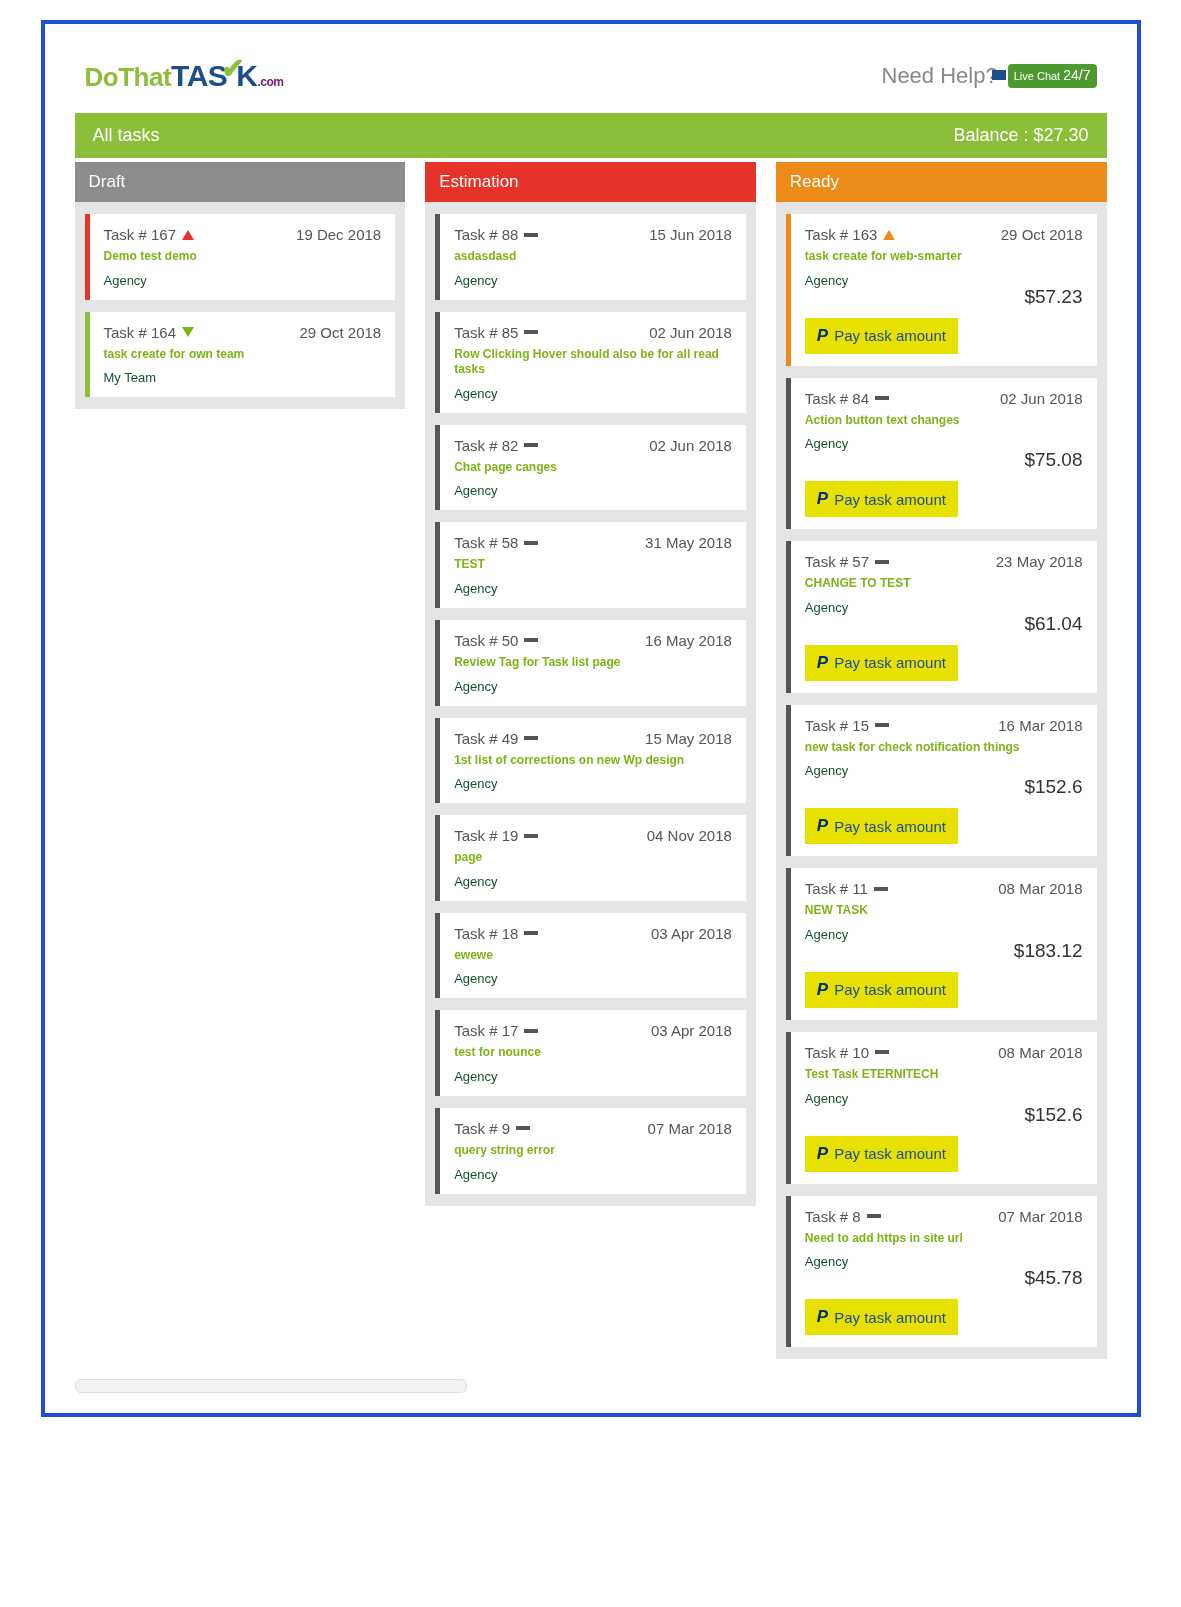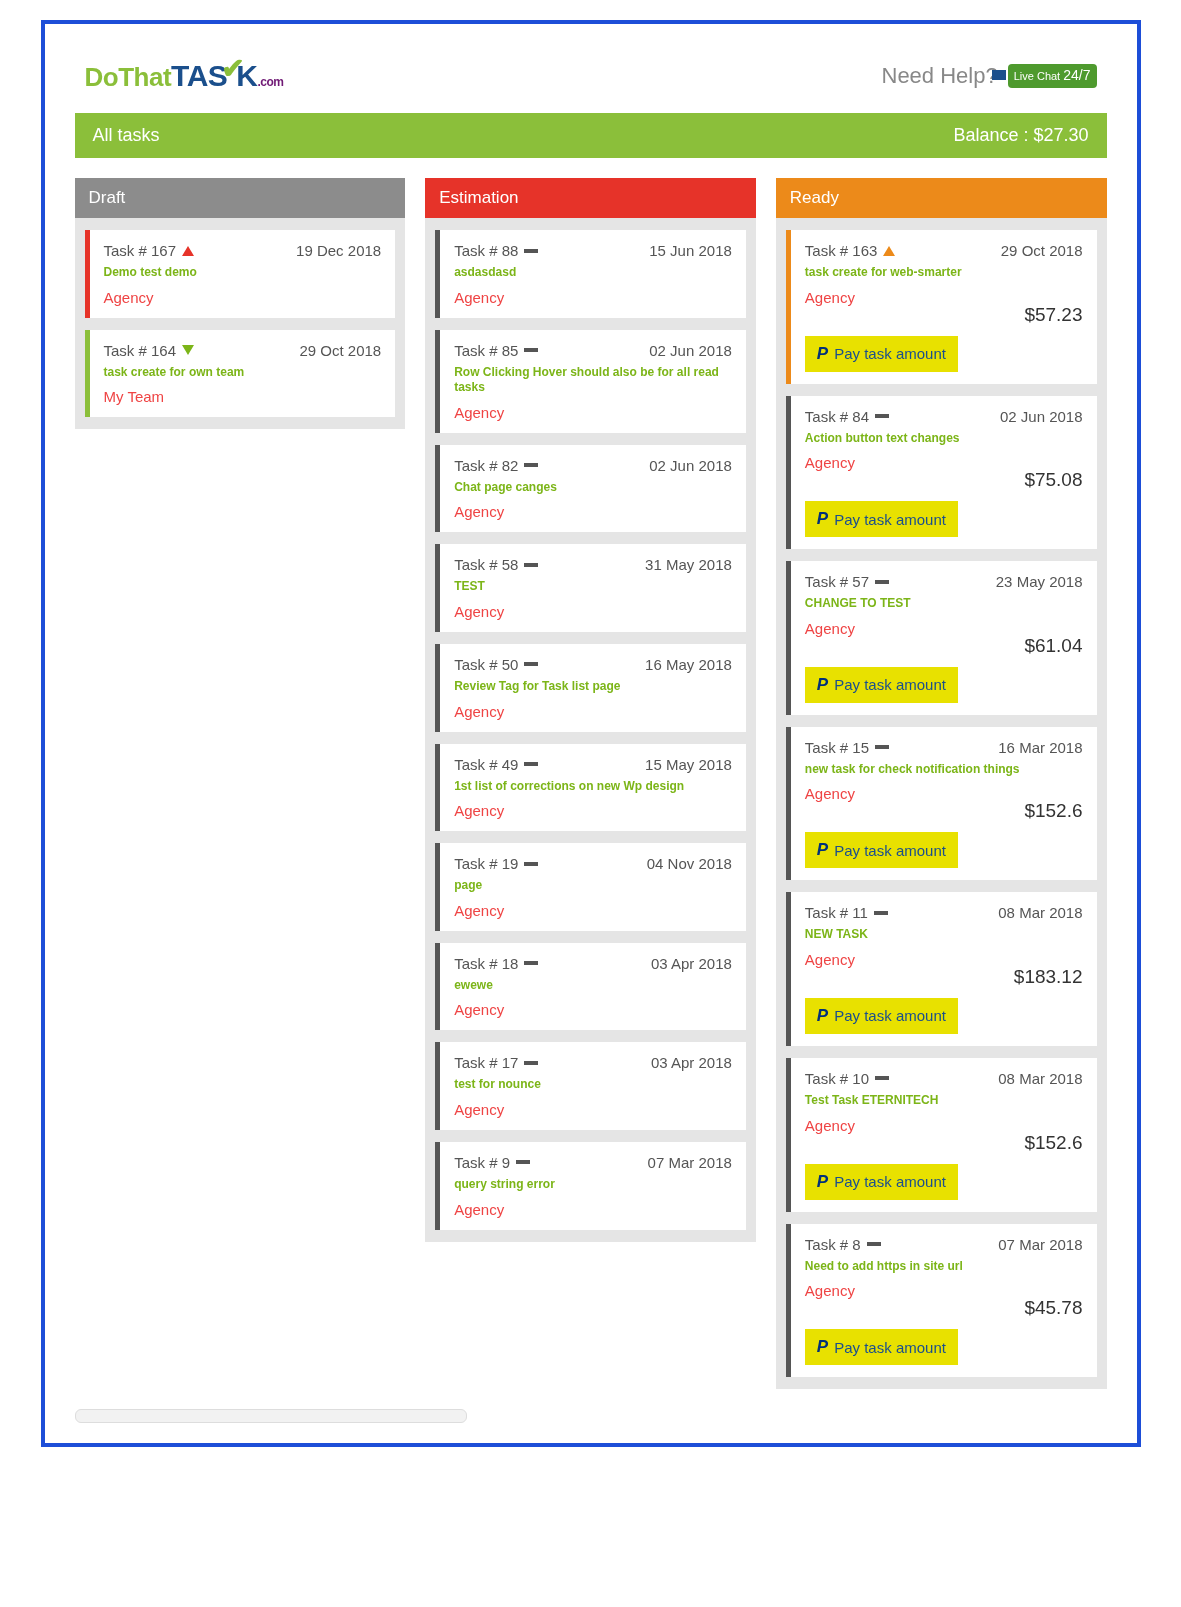"Draft" .columns { margin-top: 20px -> 4px }
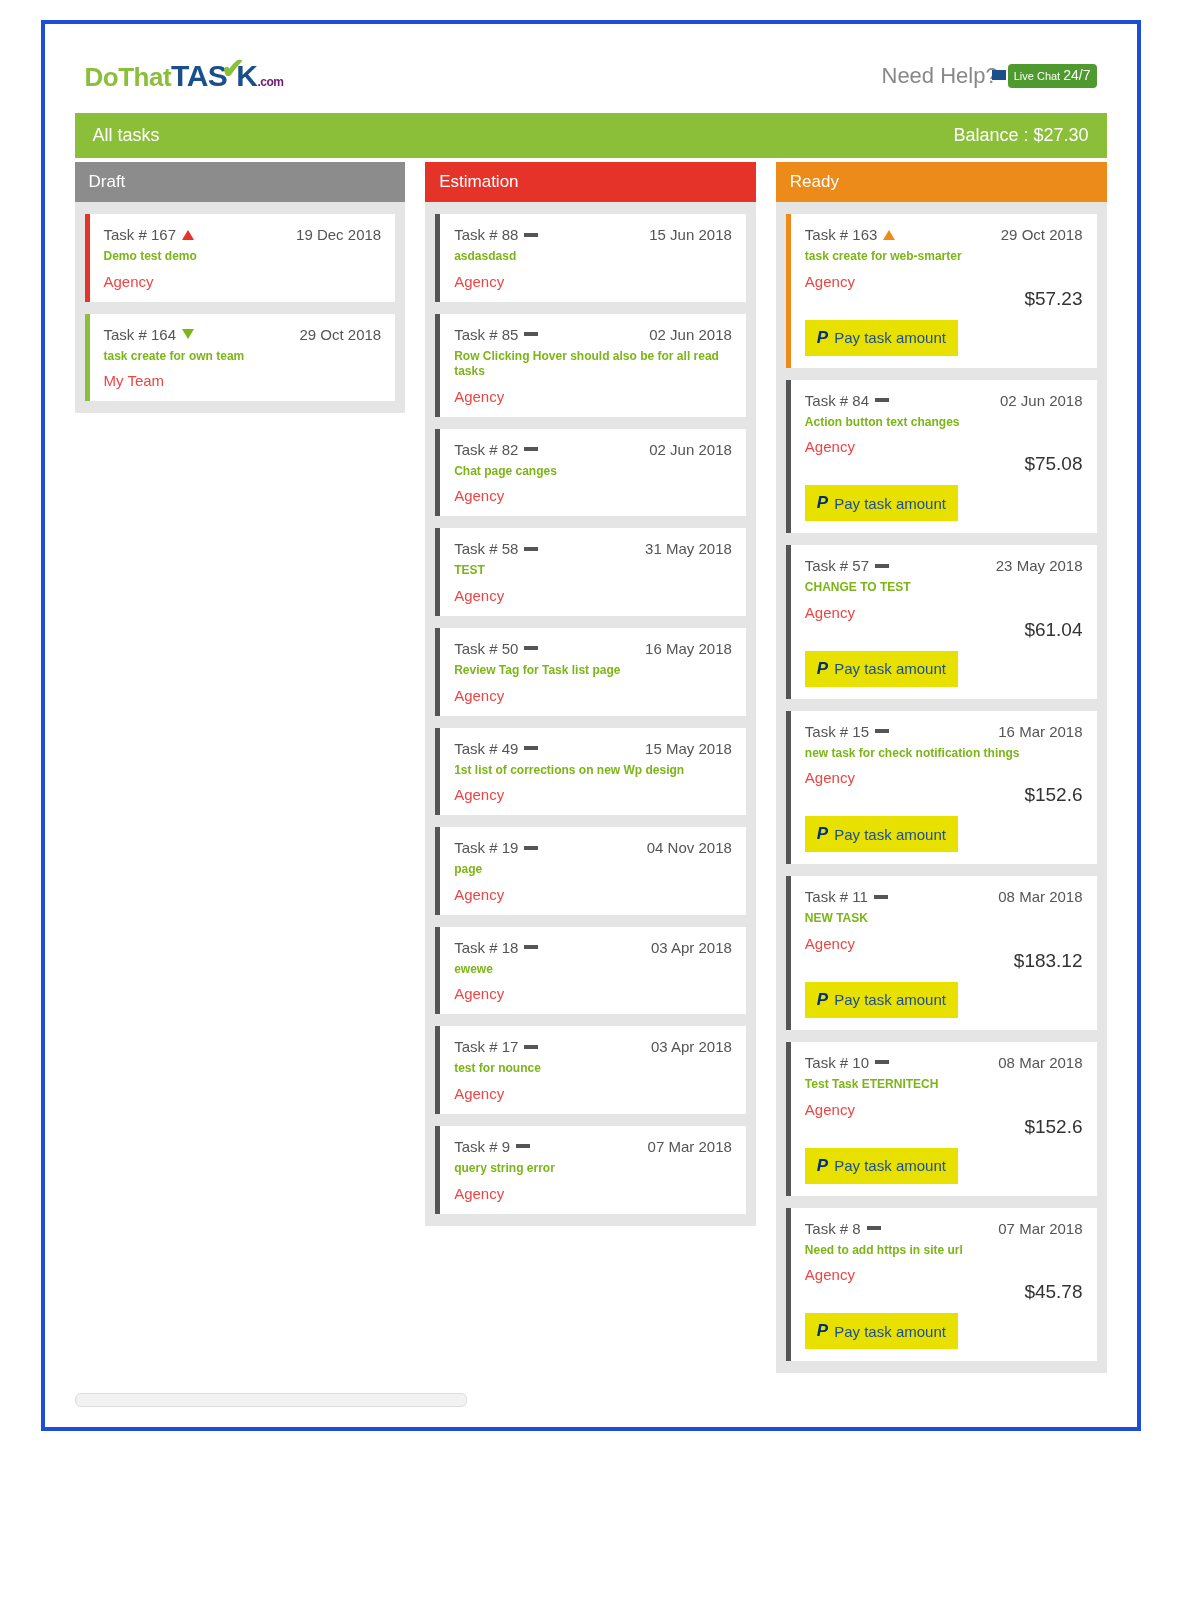"Agency" .card-sub { color: #ef4444 -> #14532d; font-size: 15px -> 13px }
